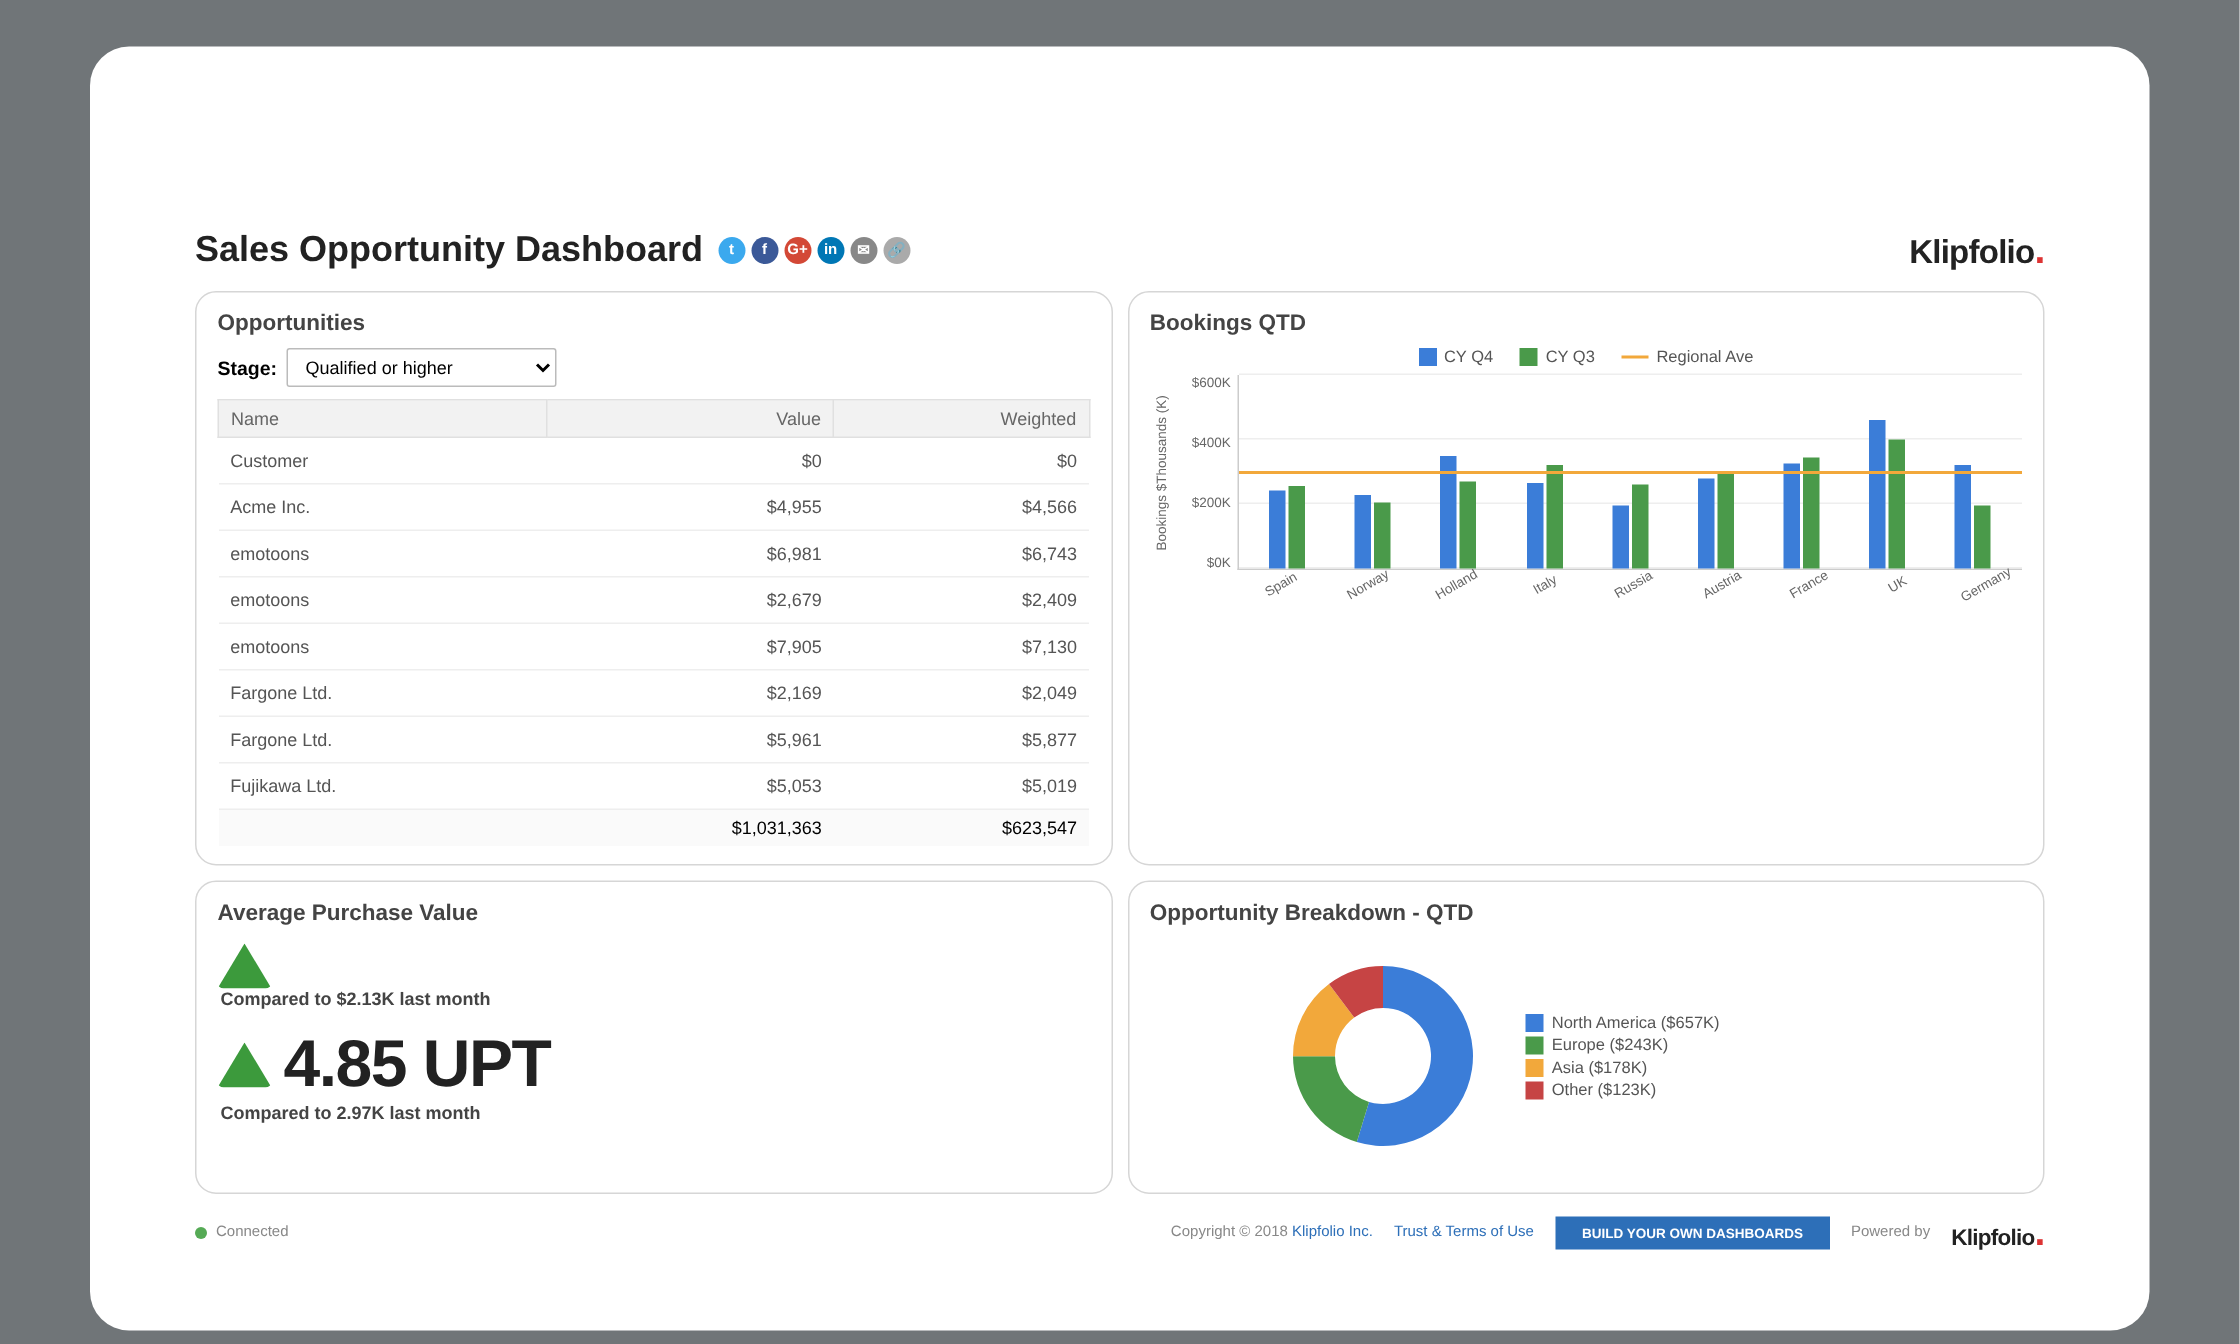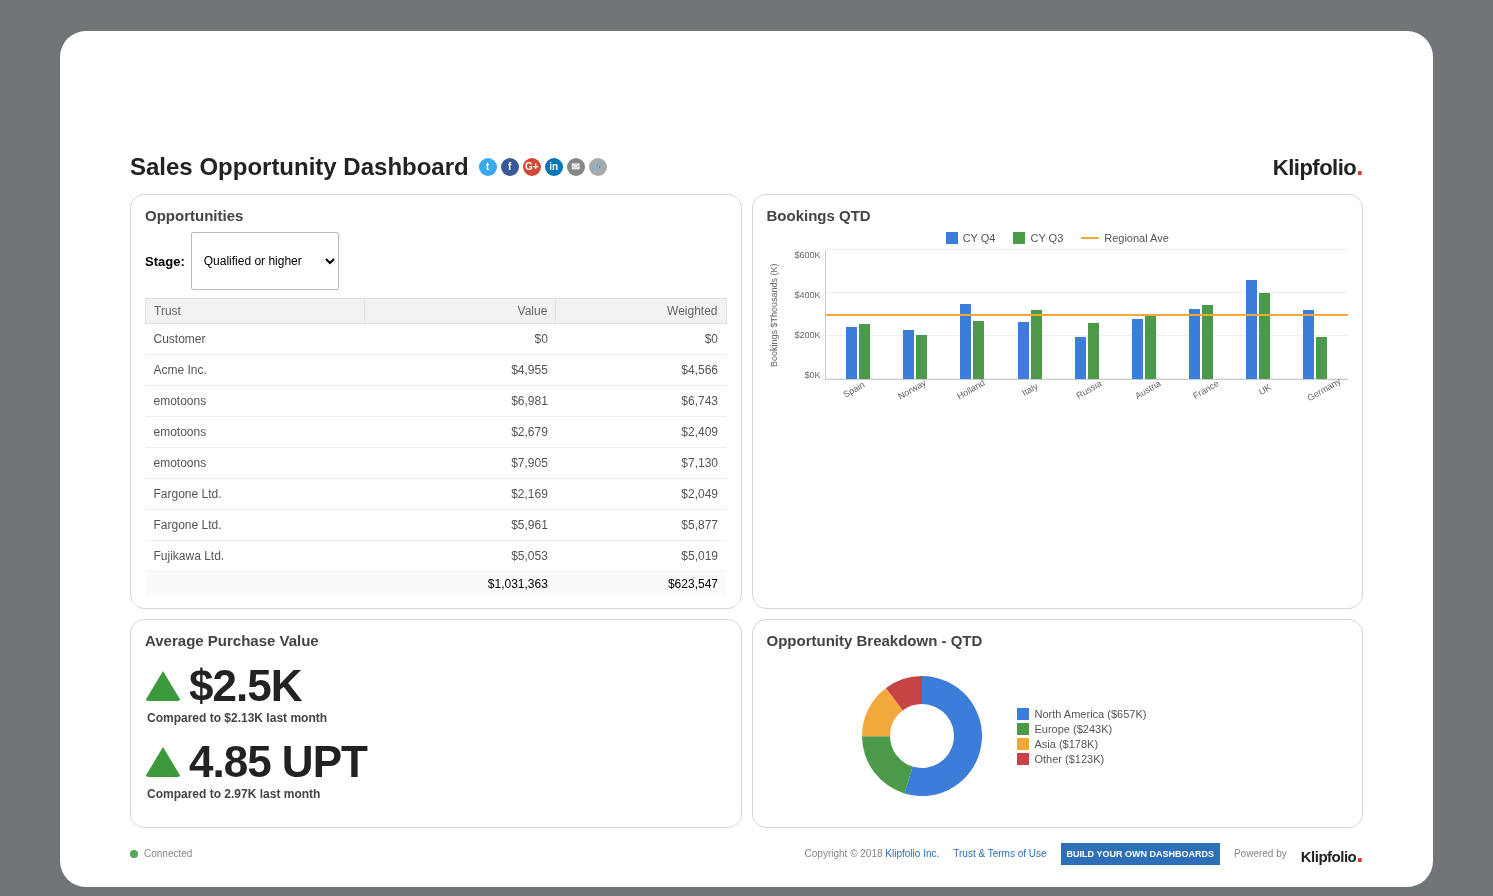"Qualified or higher" select { padding: 20px 8px -> 4px 8px; width: 148px -> 180px }
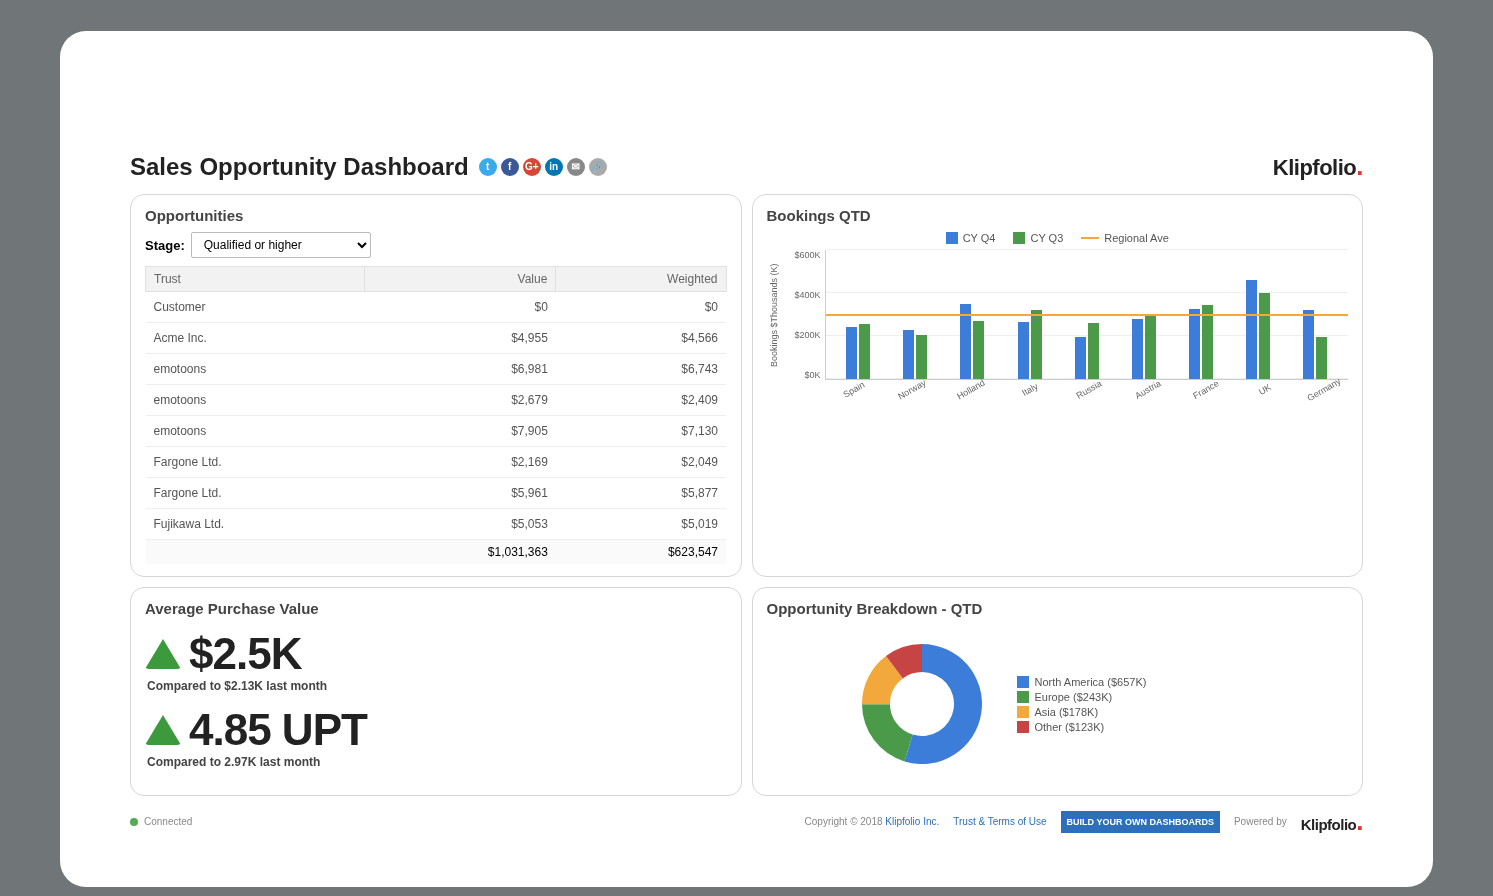"Trust" th { text: Trust -> Name }
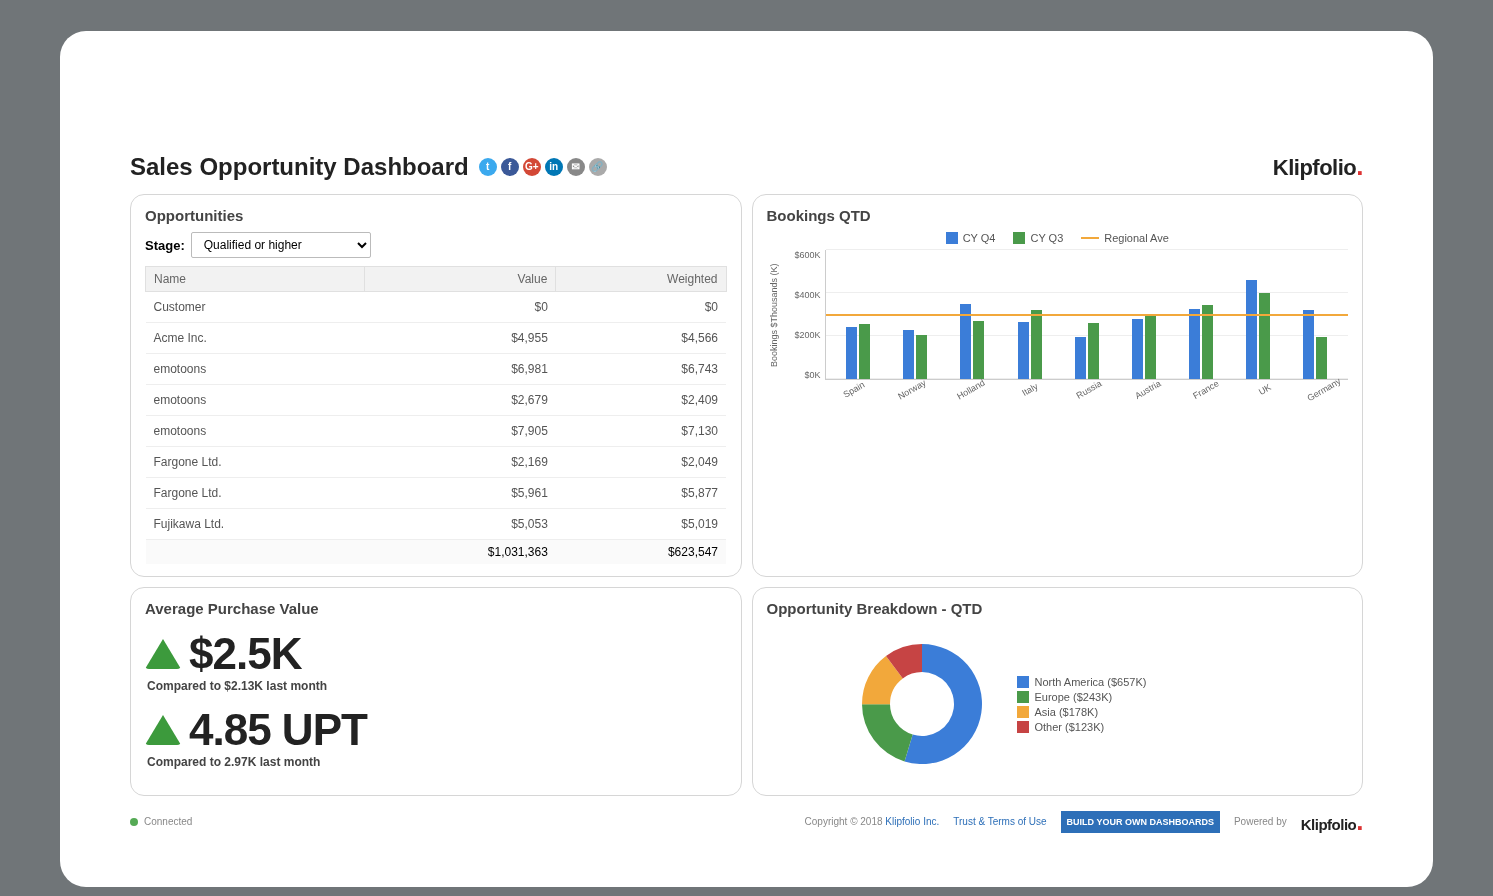"$2.5K" div.kpi-val { html: <div>$2.5K</div> -> none }
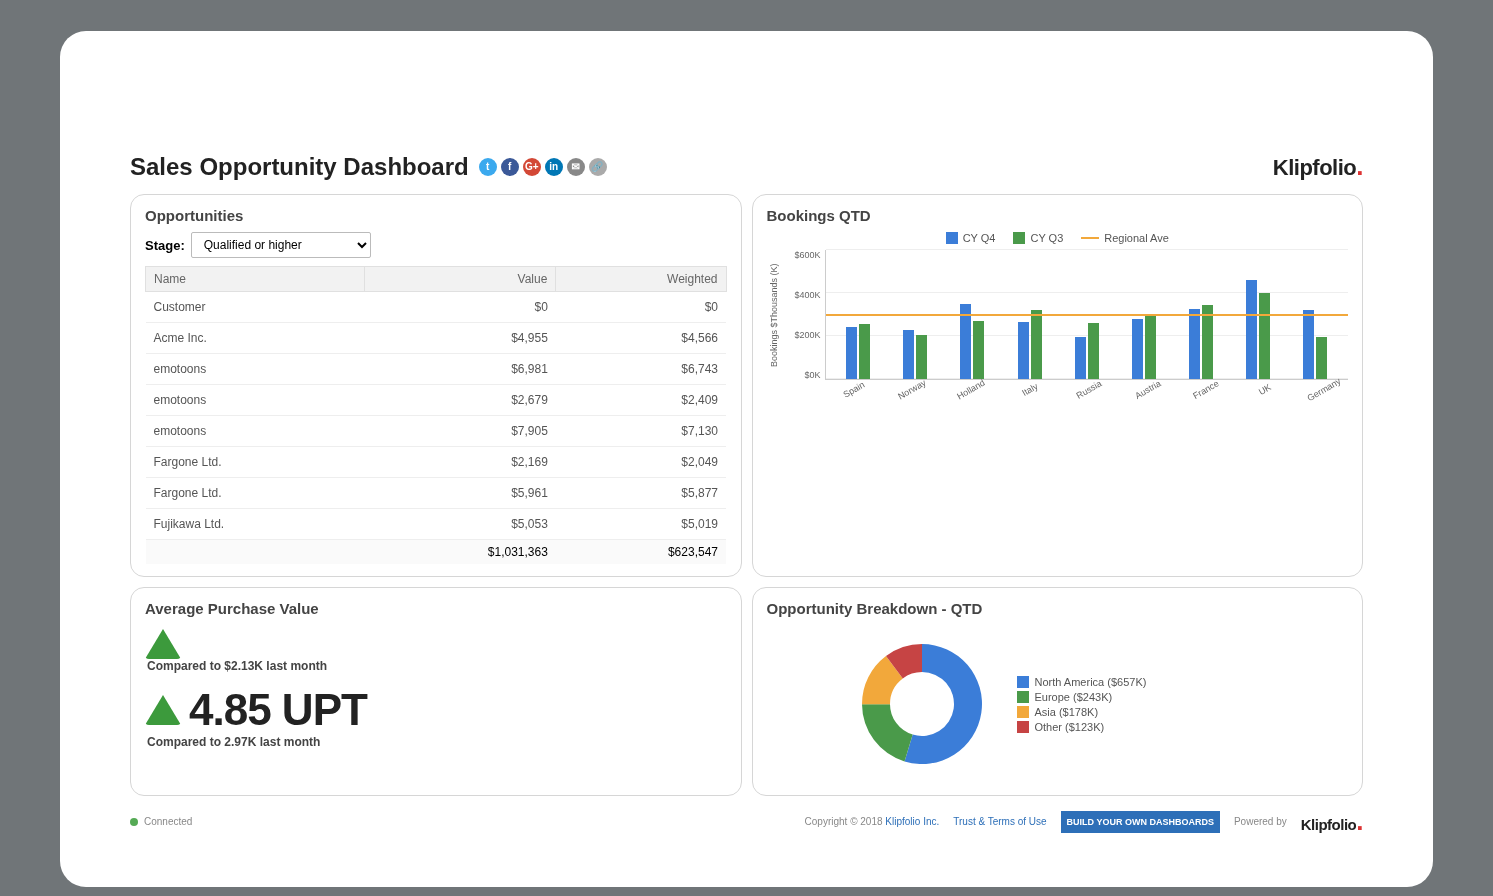"BUILD YOUR OWN DASHBOARDS" .build-btn { padding: 6px 6px -> 6px 18px }
